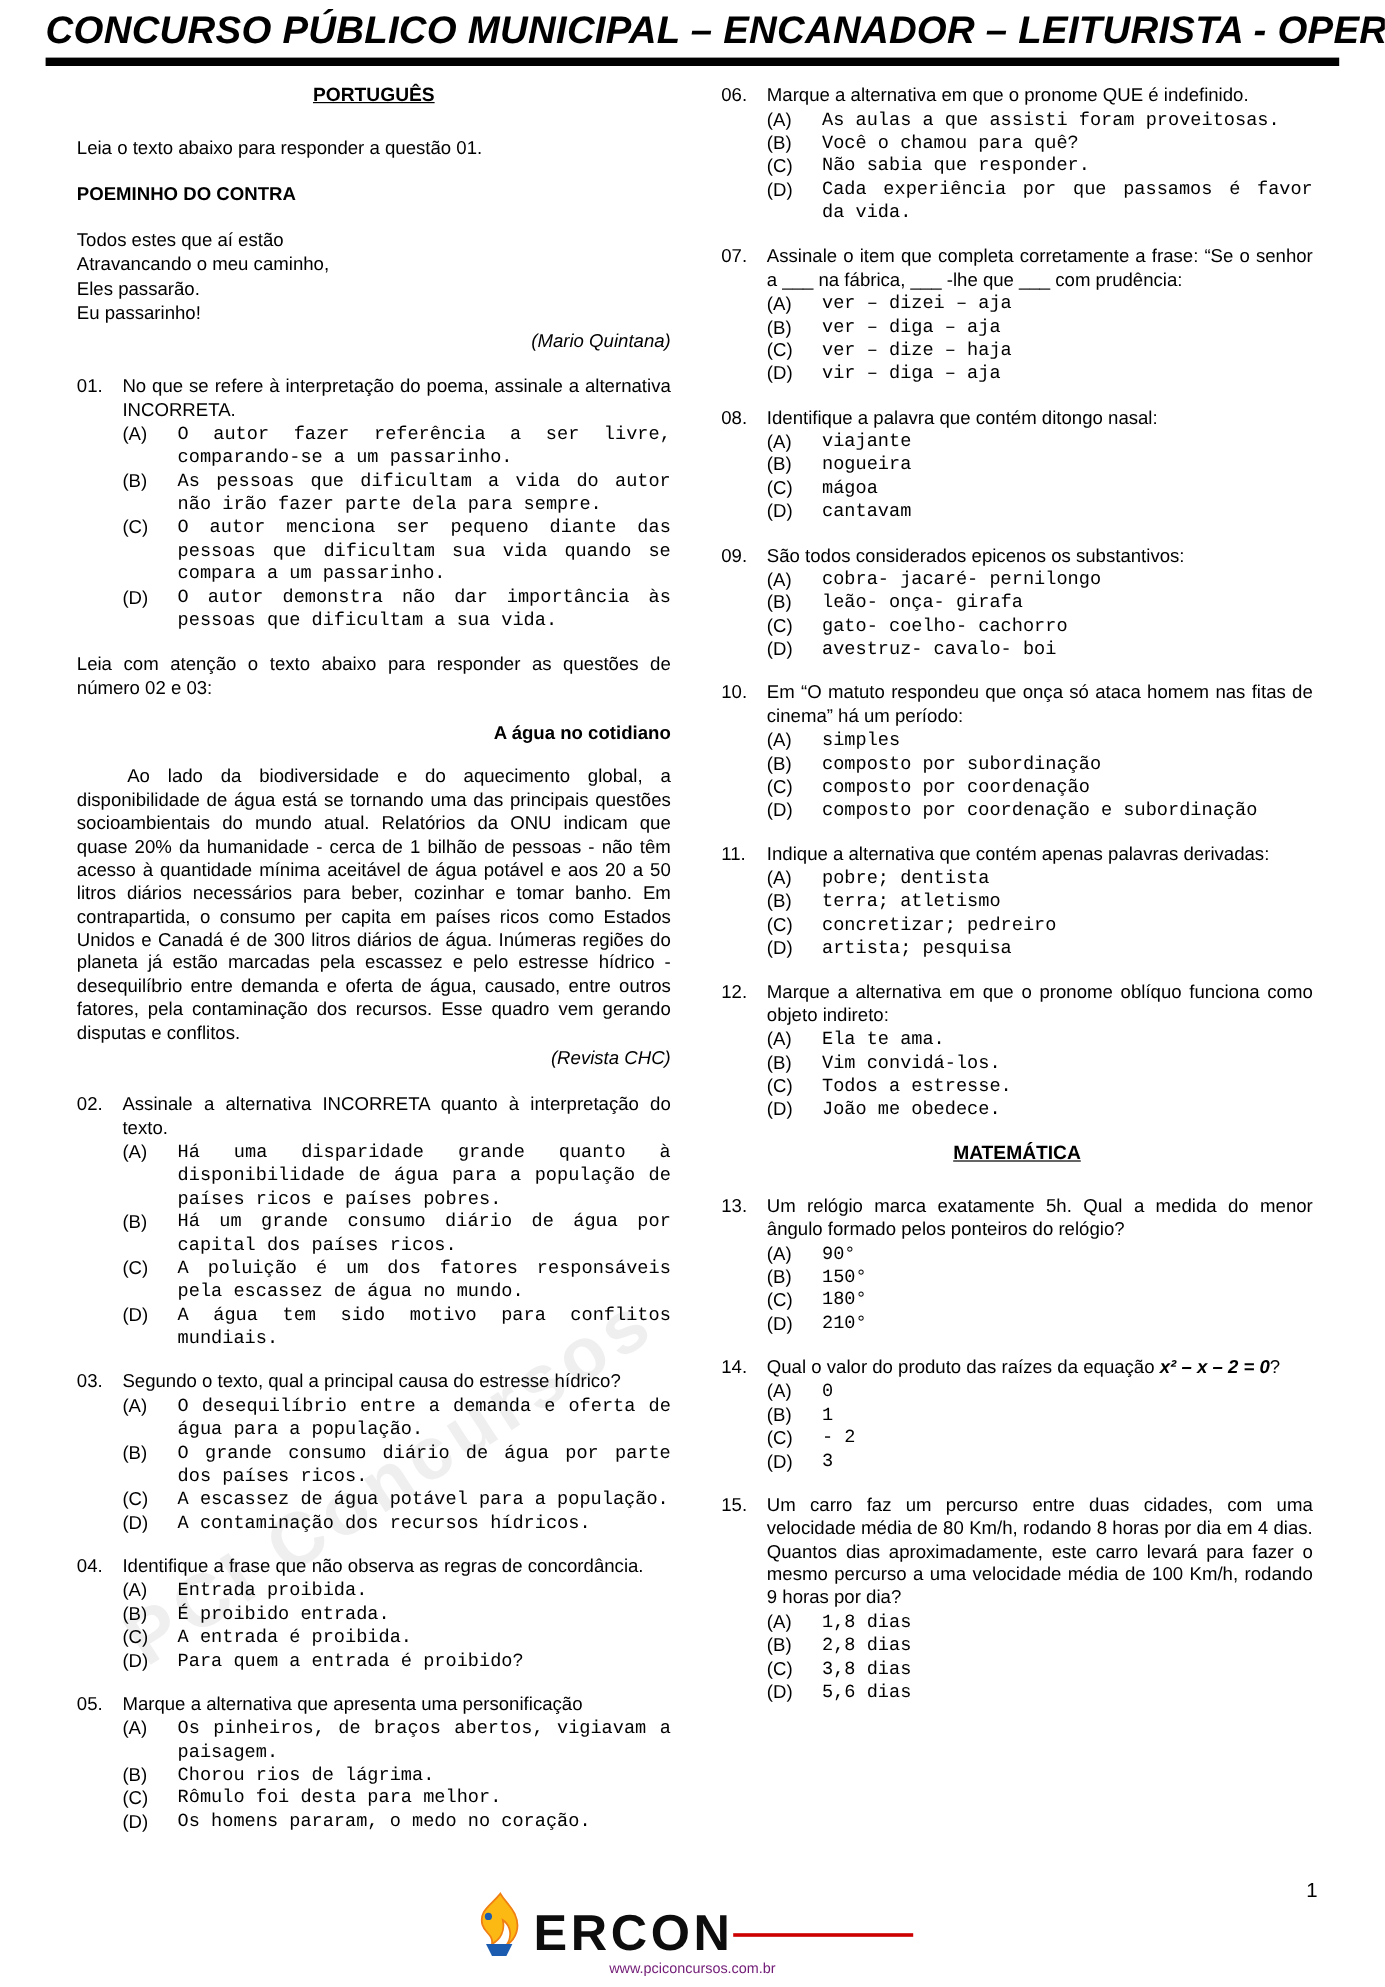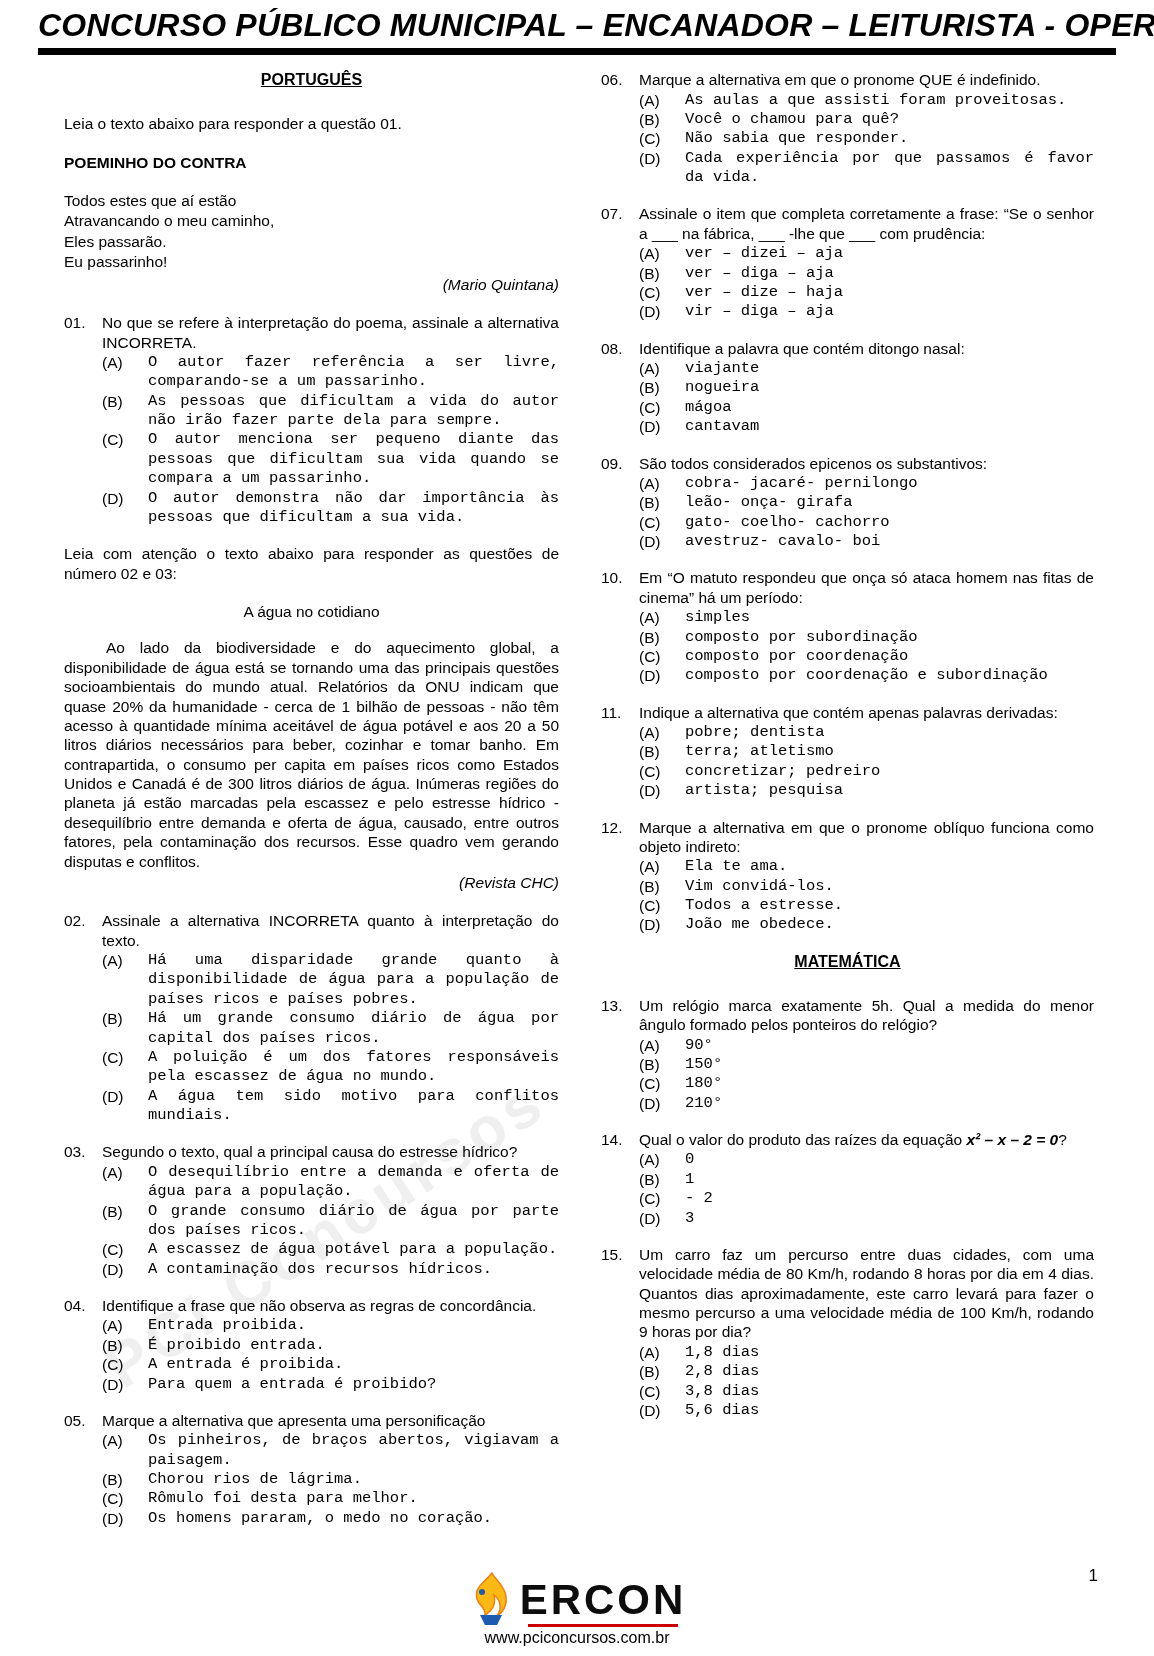"A água no cotidiano" .passage-title { font-weight: normal -> bold; text-align: center -> right }
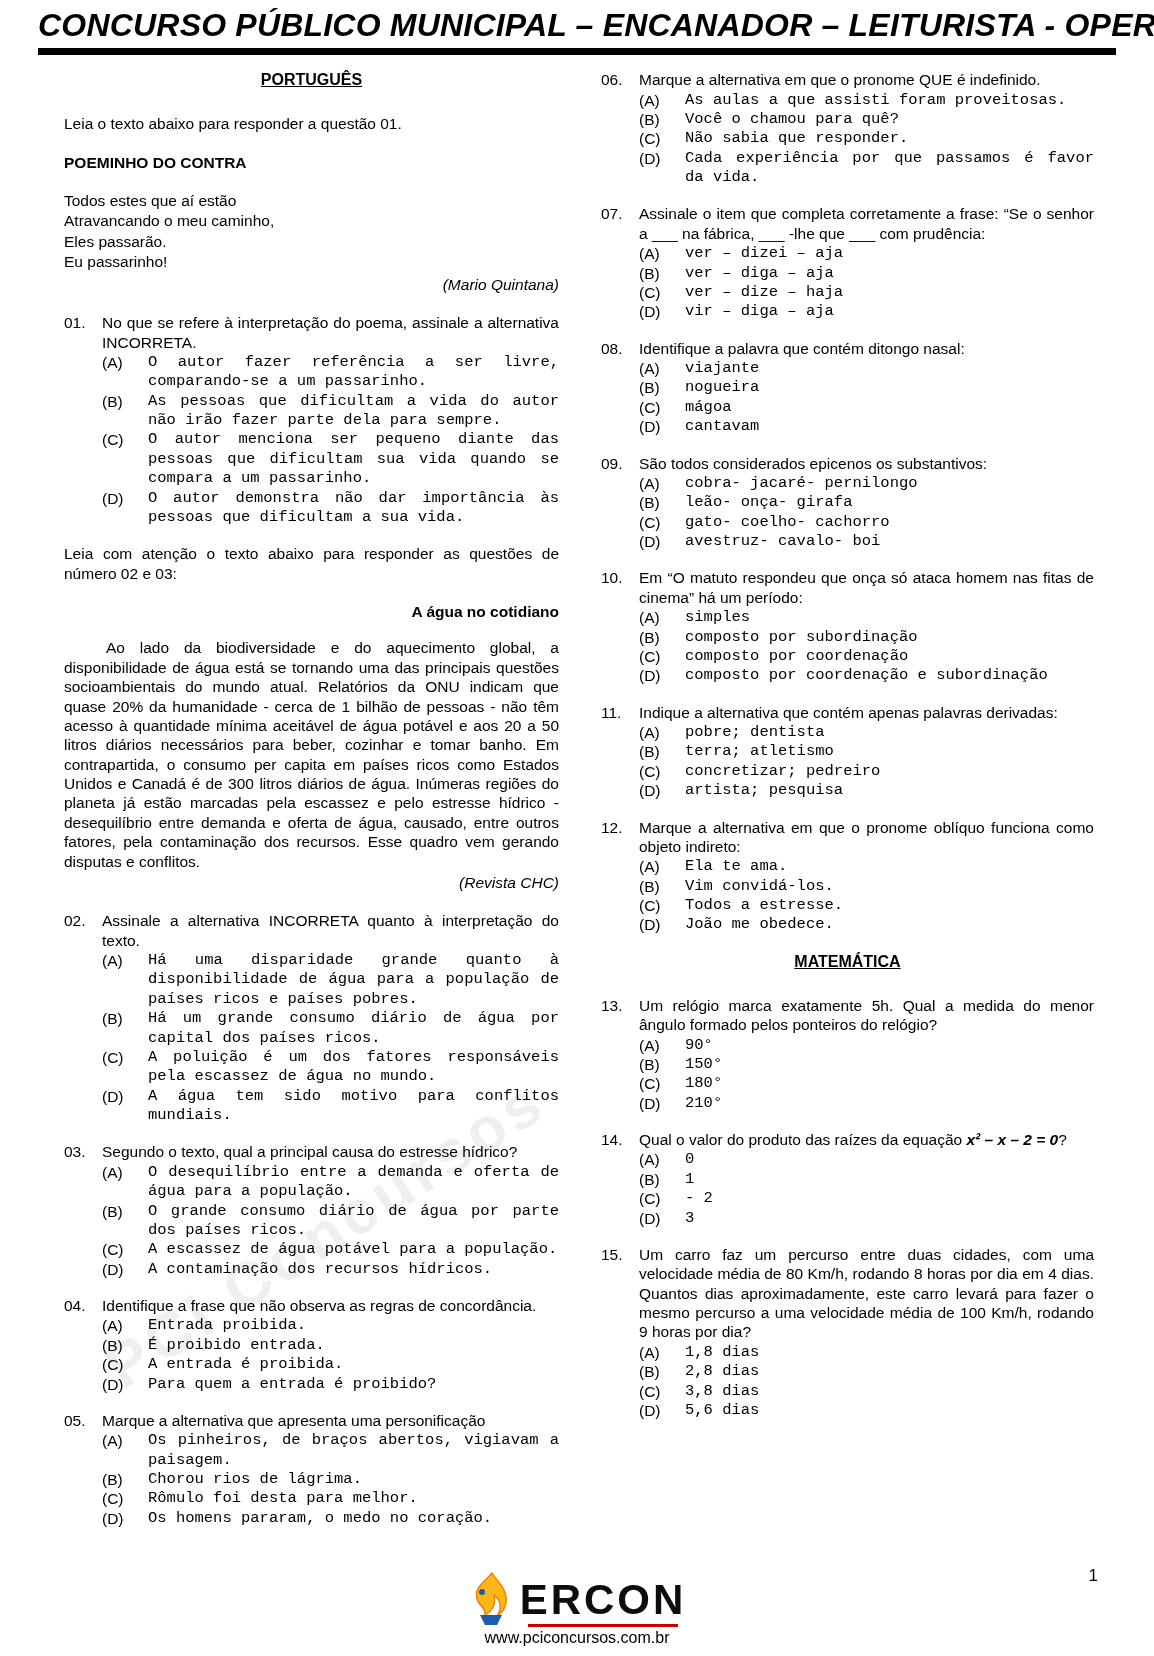"ERCON" .logo-right { flex-direction: column -> row }
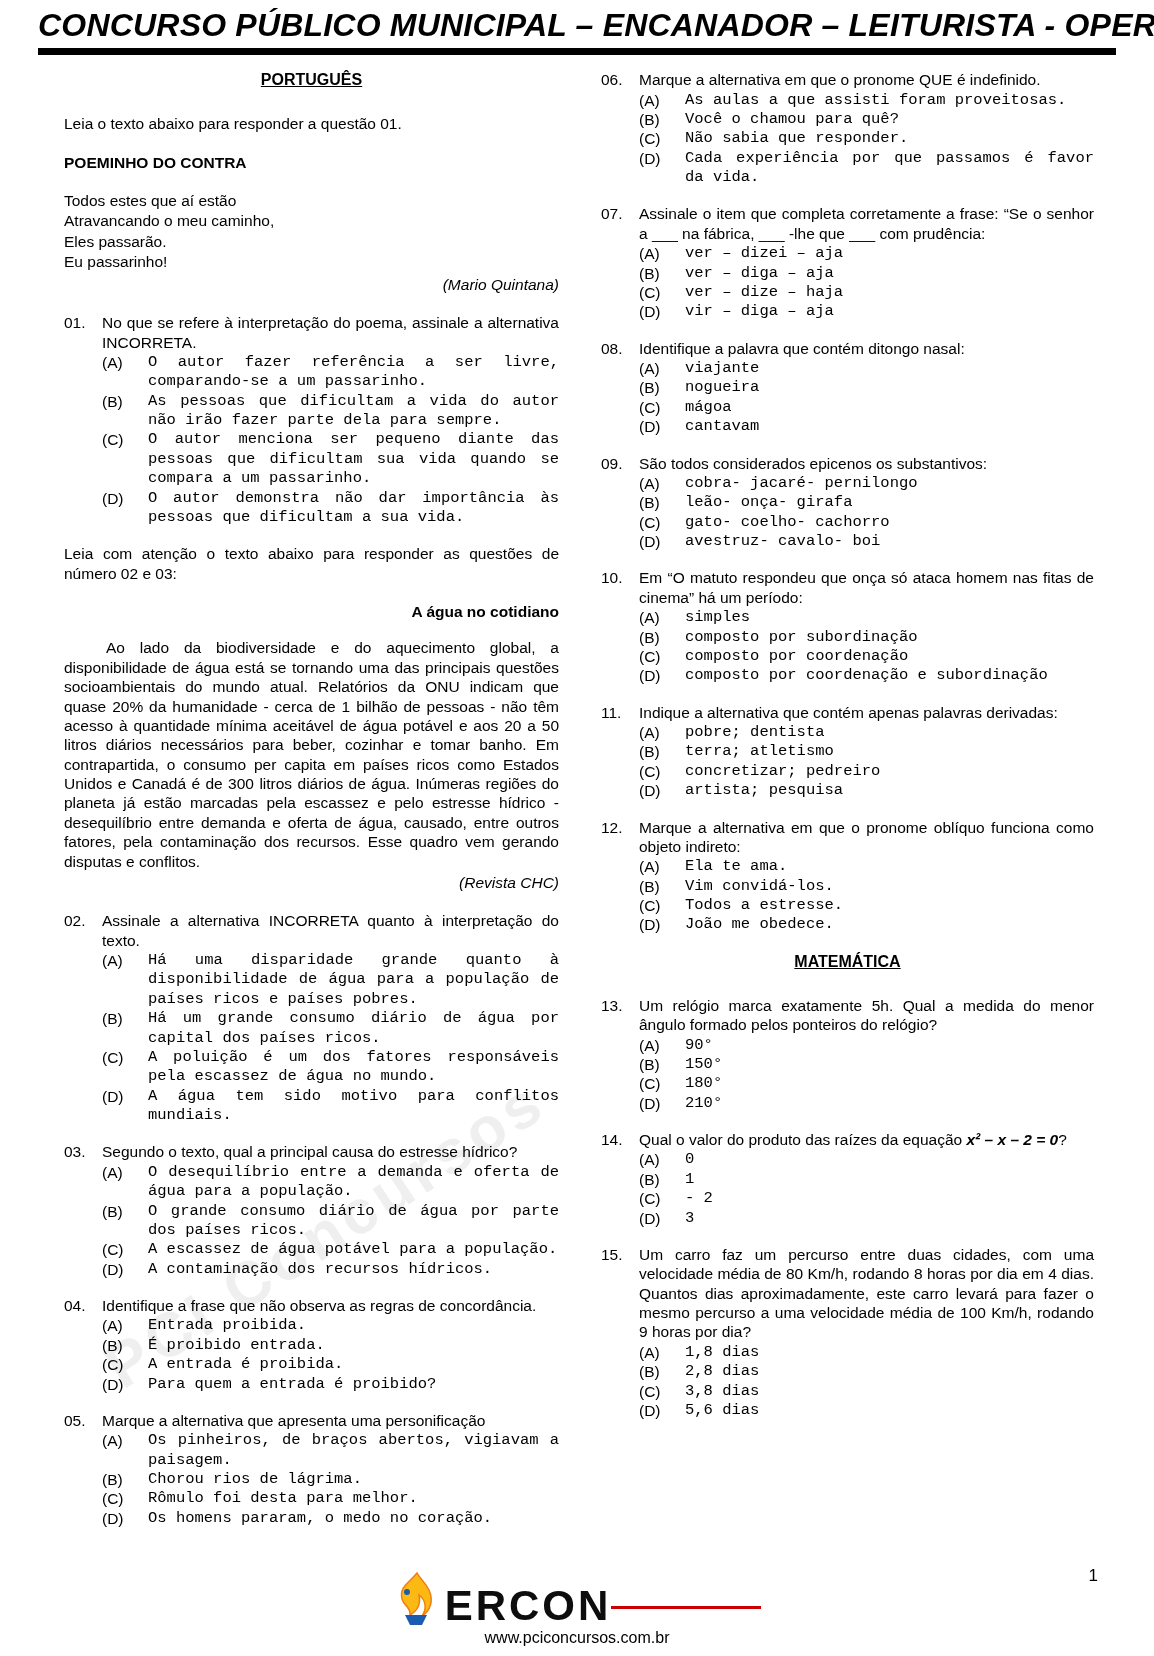"www.pciconcursos.com.br" .site-url { color: #000000 -> #701a75; font-size: 16px -> 12px }
